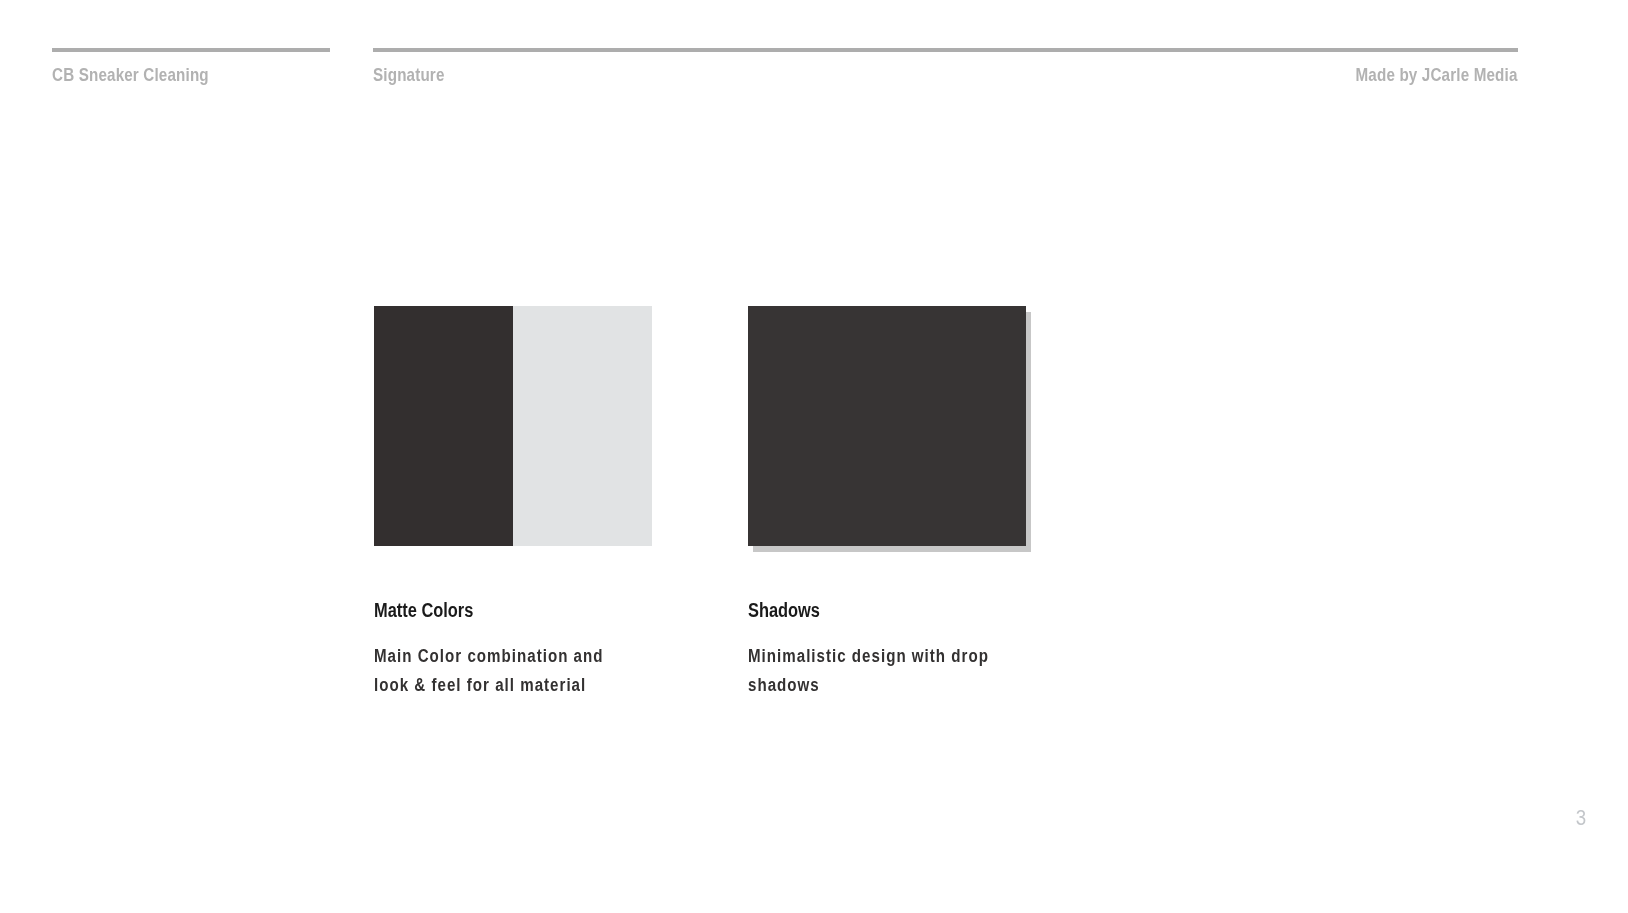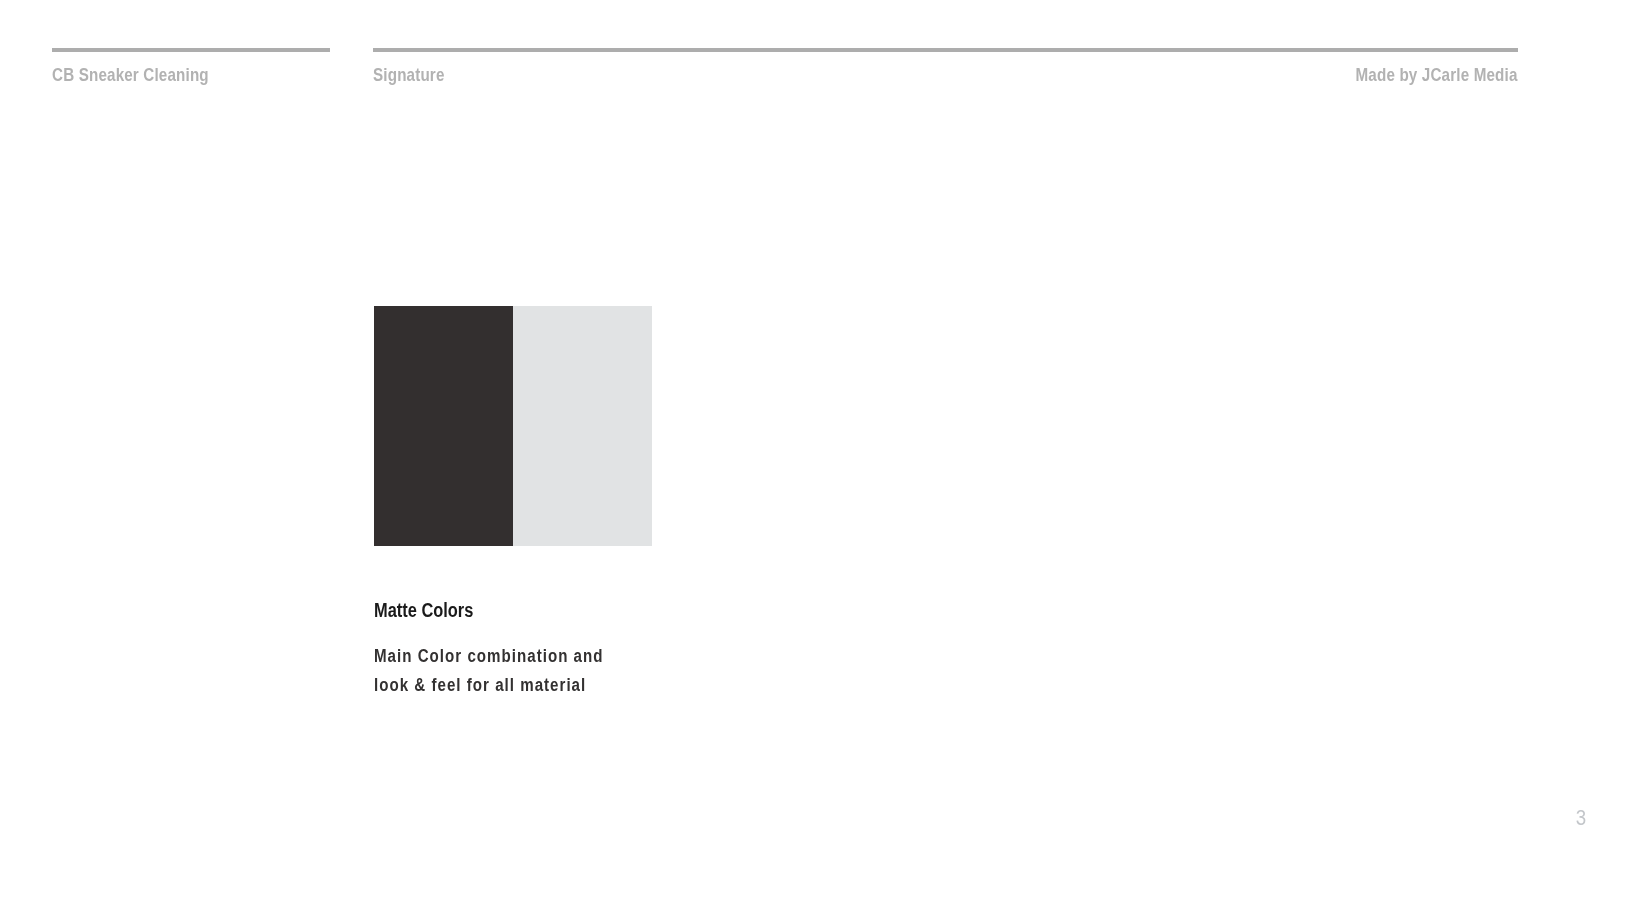"Shadows" div.card { html: none -> <div> <div> <div></div> </div> <div>Shadows</div> <div>Minimalistic design with drop shadows</div> </div> }
